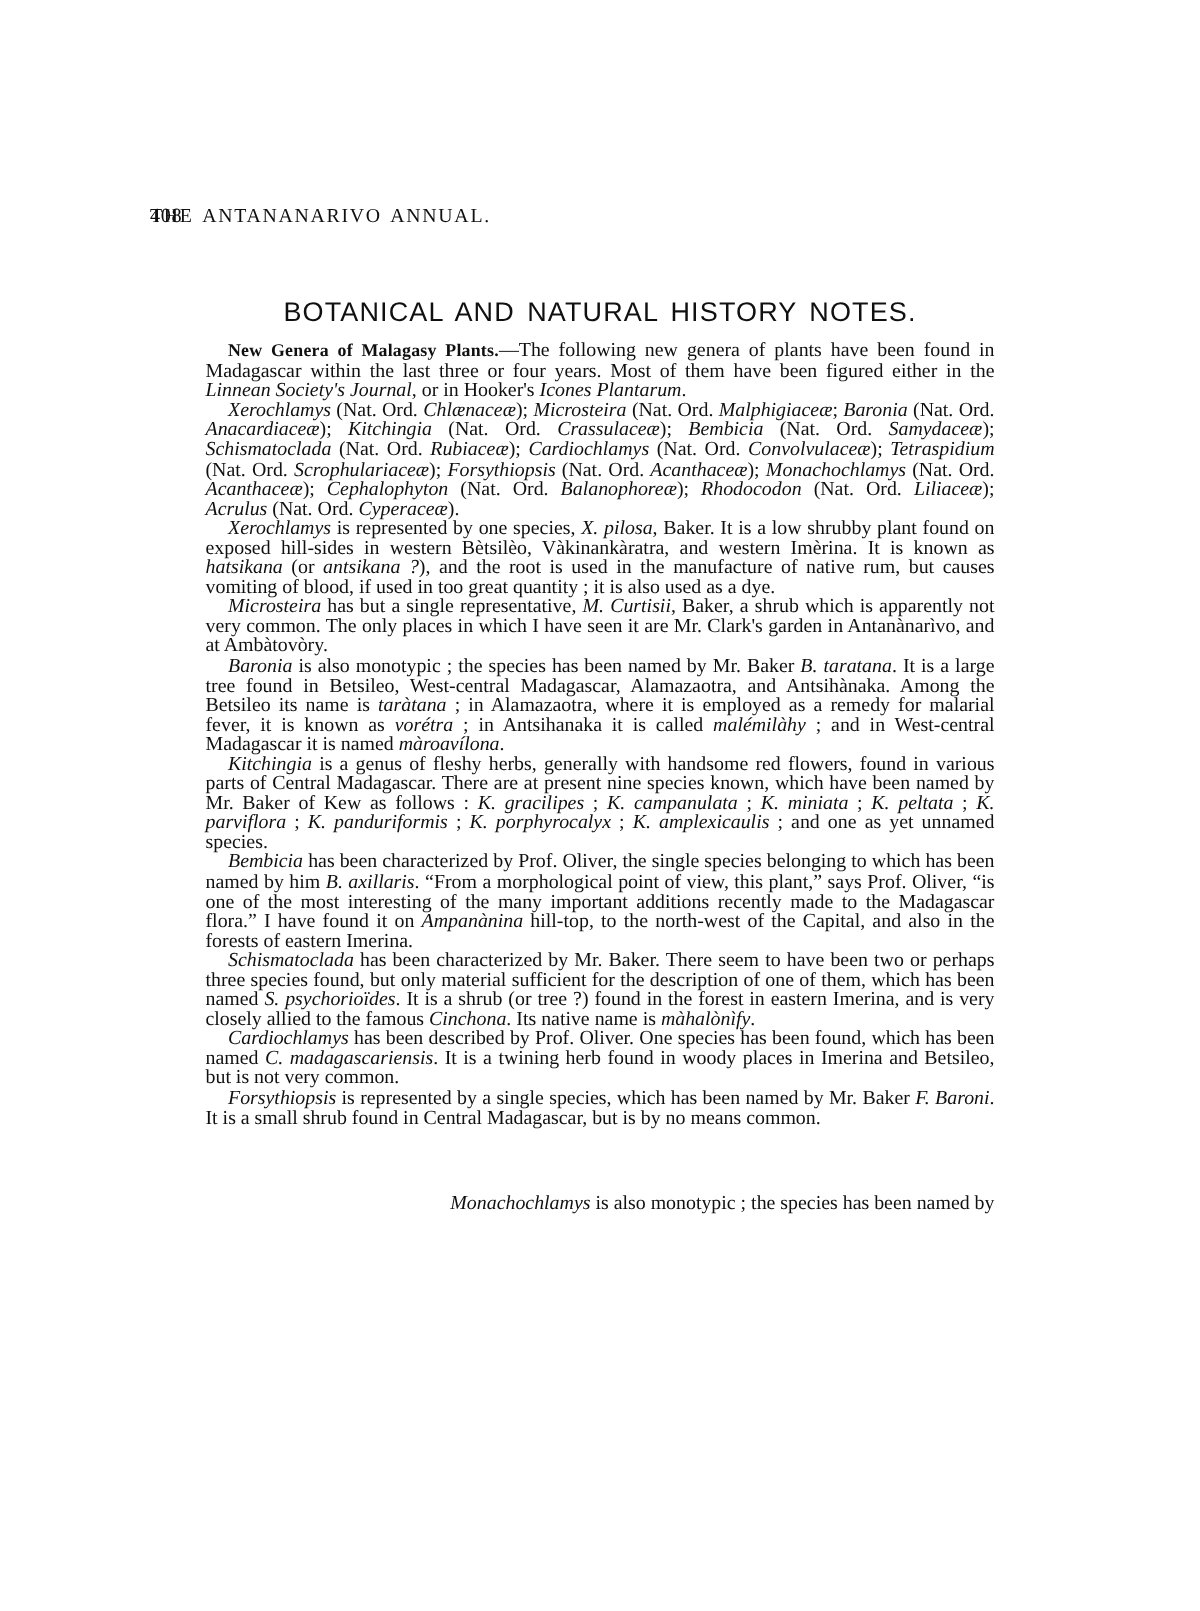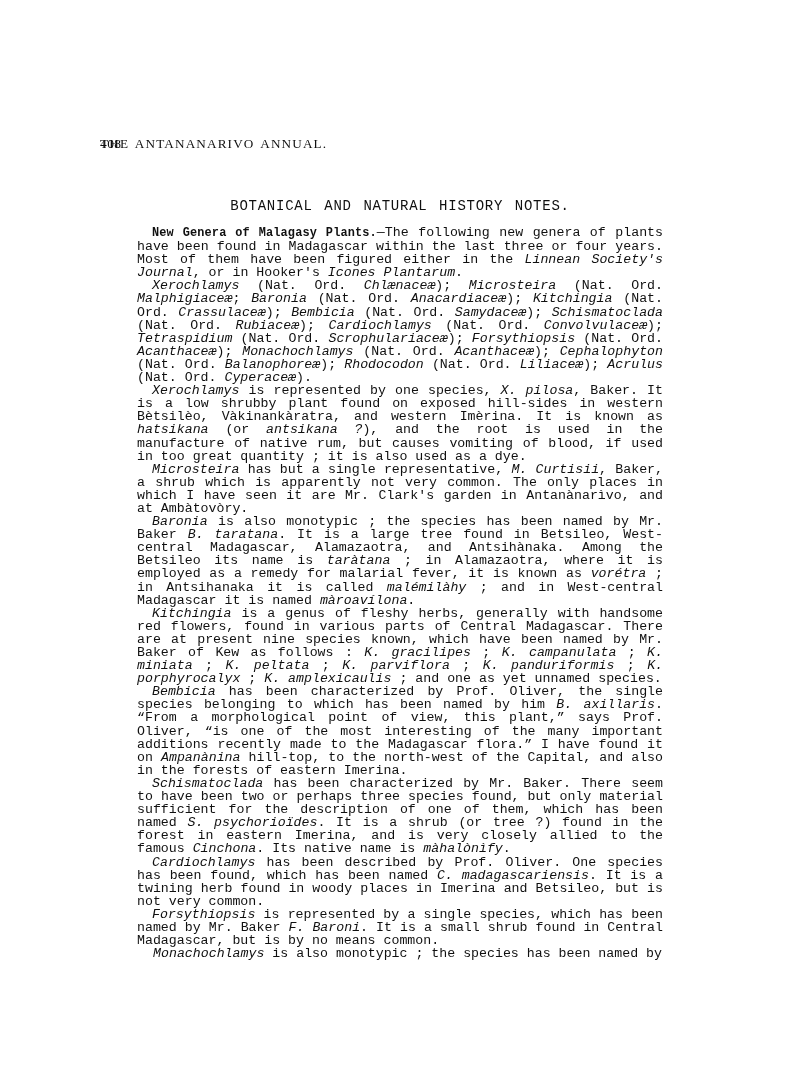"BOTANICAL AND NATURAL HISTORY NOTES." .section-title { font-family: Liberation Mono, monospace -> Liberation Sans, sans-serif; font-size: 14px -> 18px }
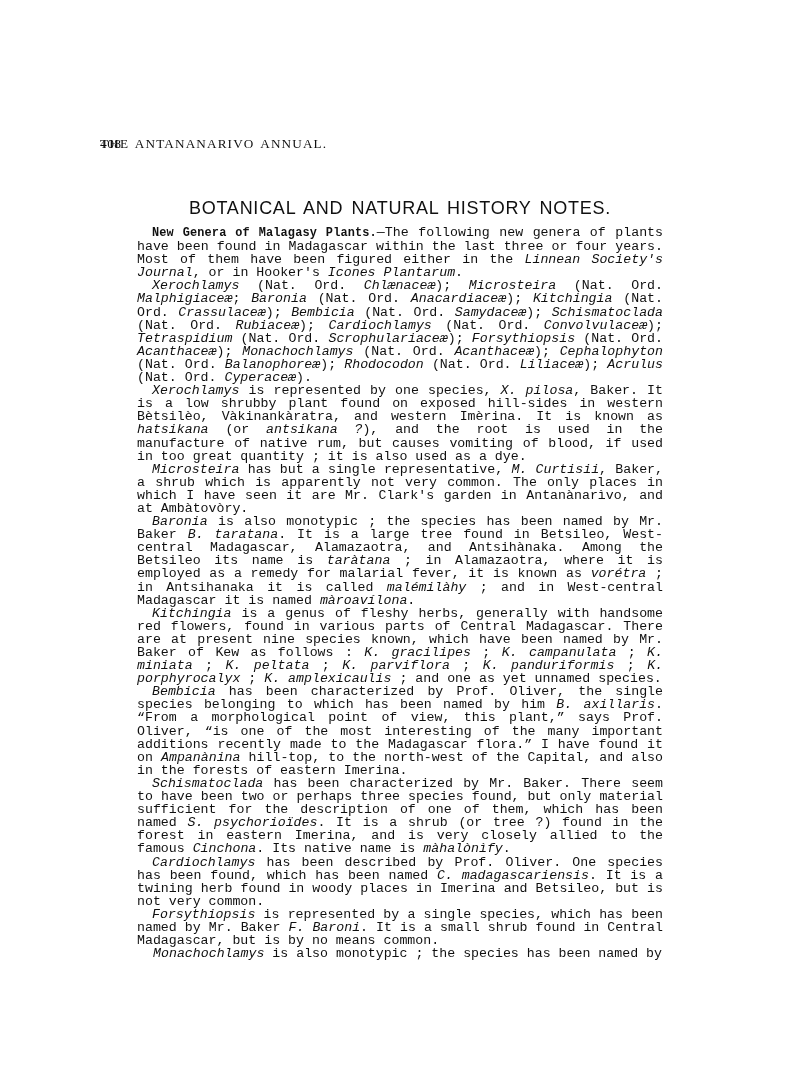"New Genera of Malagasy Plants.—The" .textblock { font-family: Liberation Mono, monospace -> Liberation Serif, serif }
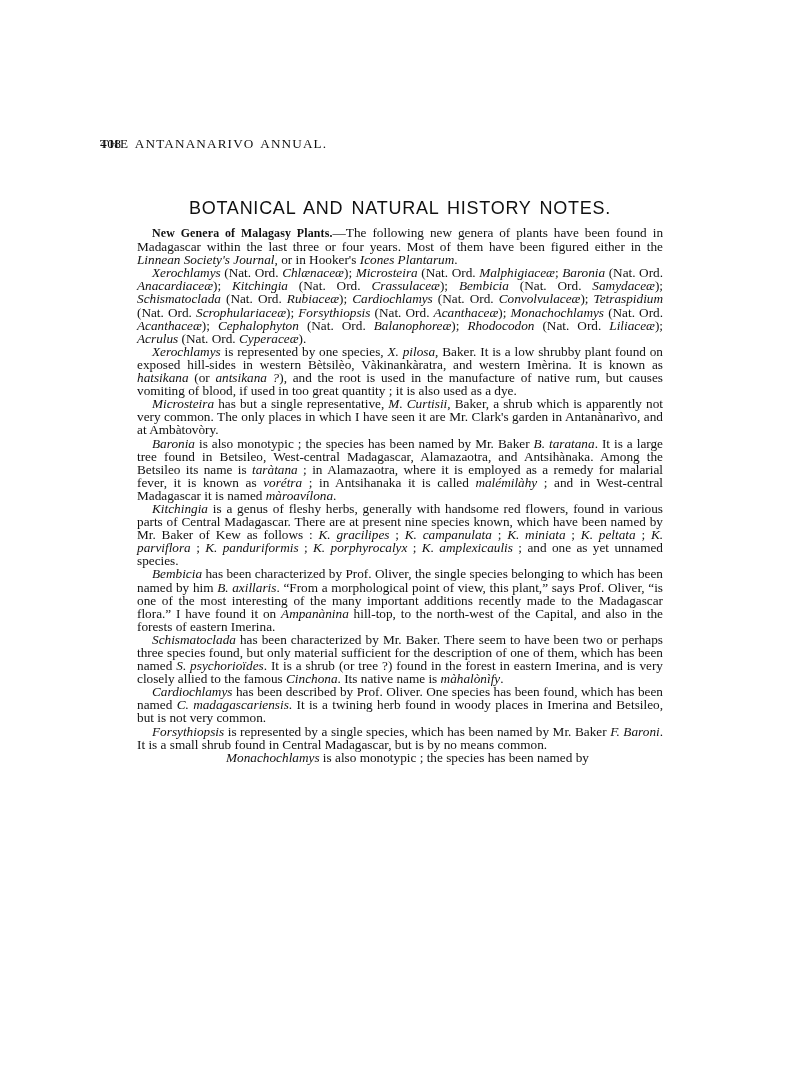"Monachochlamys is also monotypic ;" .textblock p:last-child { margin-top: none -> 44px; text-align: center -> right }
